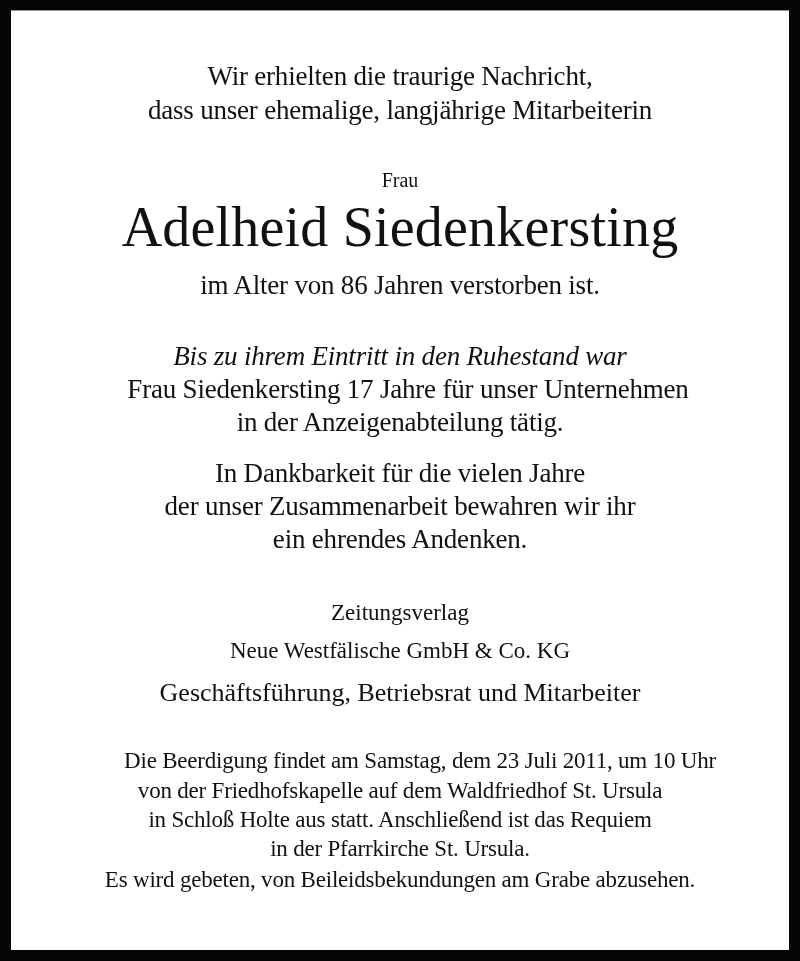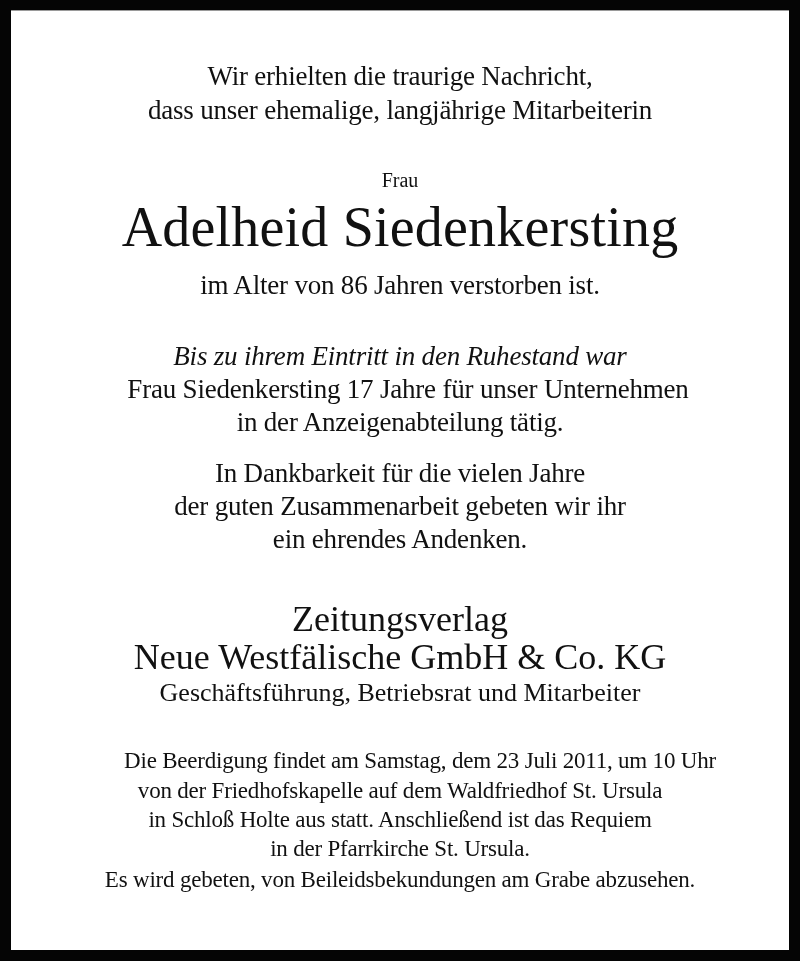"der guten Zusammenarbeit gebeten wir" div.line { text: guten Zusammenarbeit gebeten -> unser Zusammenarbeit bewahren }
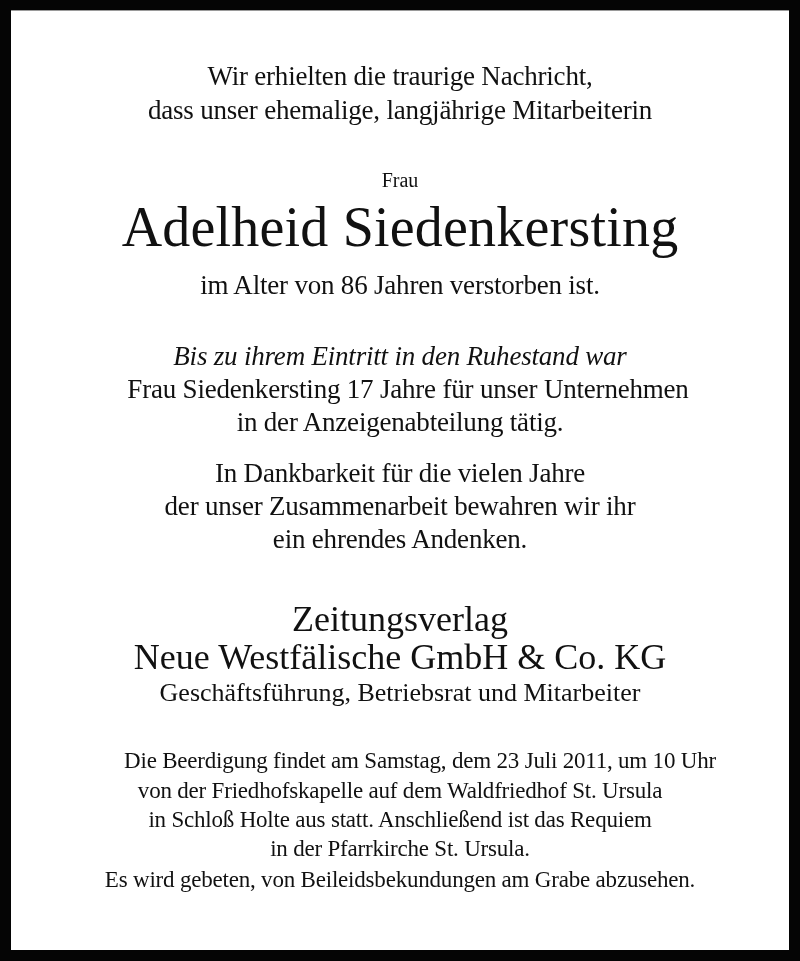"Zeitungsverlag" .company-txt { font-size: 36px -> 23px }
